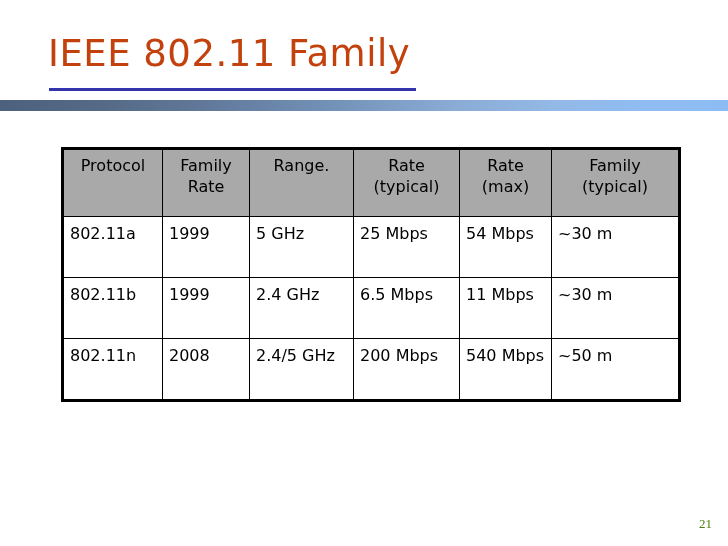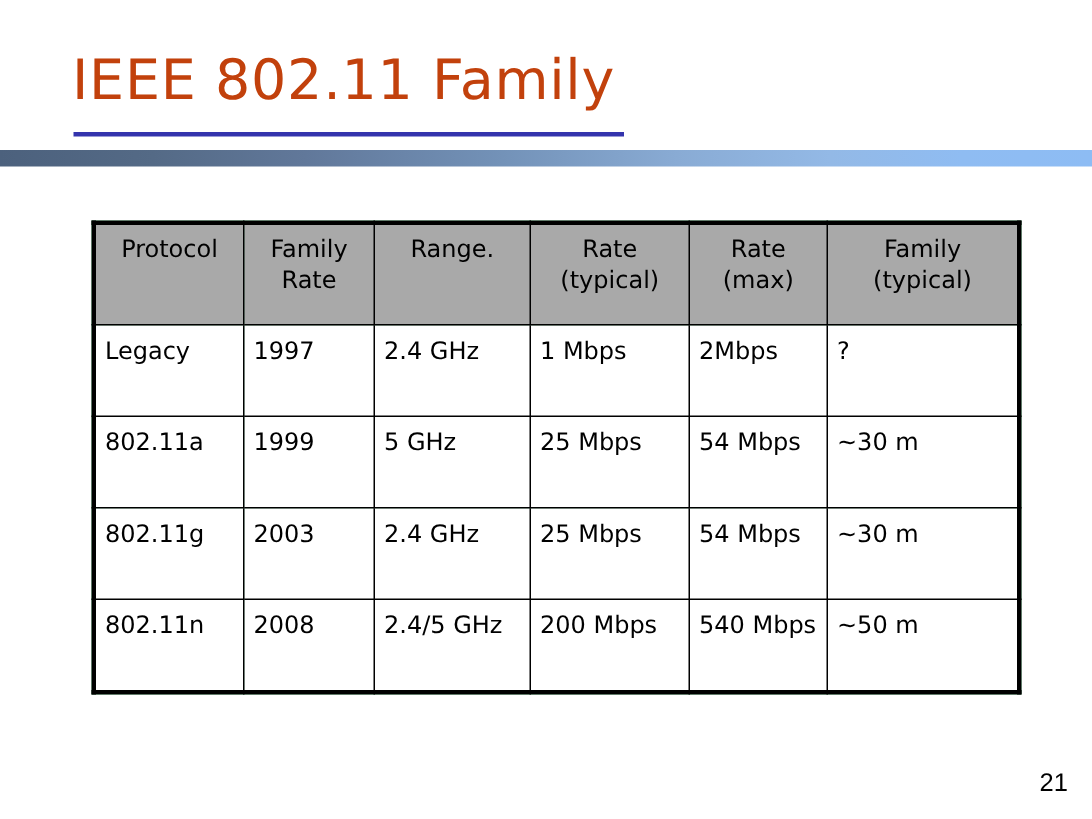"Legacy" tr { html: <tr> <td>Legacy</td> <td>1997</td> <td>2.4 GHz</td> <td>1 Mbps</td> <td>2Mbps</td> <td>?</td> </tr> -> none }
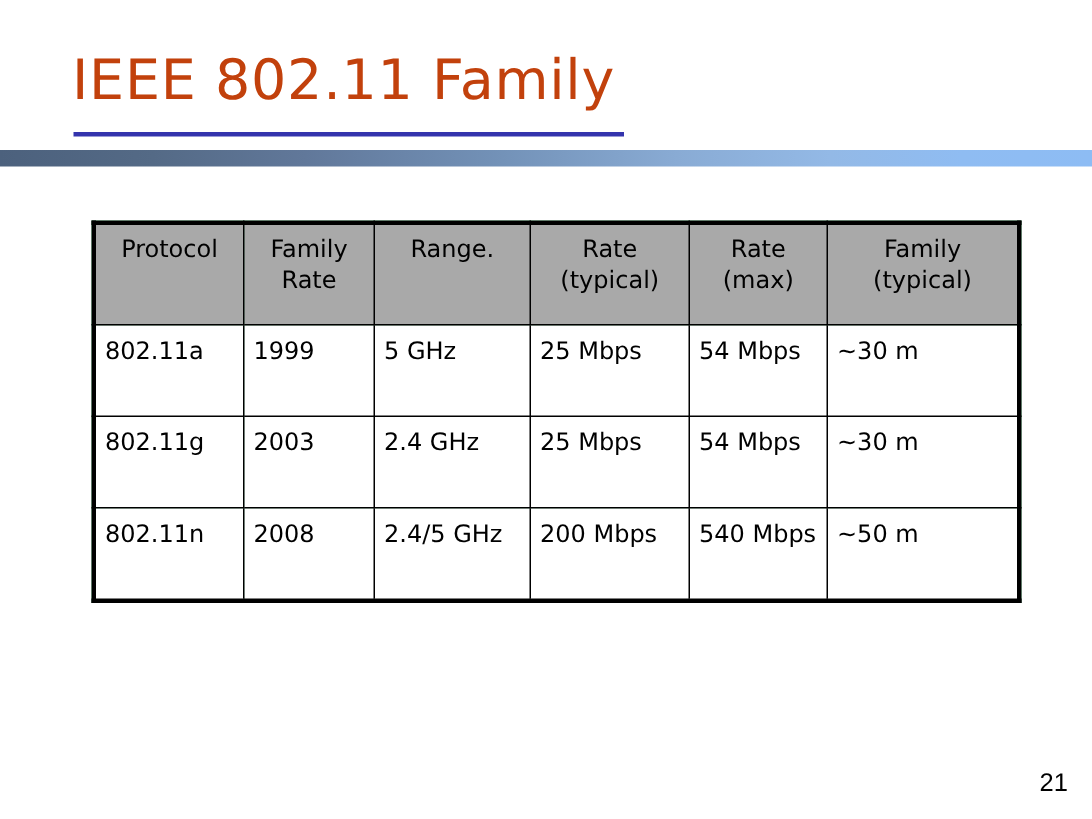"802.11b" tr { html: none -> <tr> <td>802.11b</td> <td>1999</td> <td>2.4 GHz</td> <td>6.5 Mbps</td> <td>11 Mbps</td> <td>~30 m</td> </tr> }
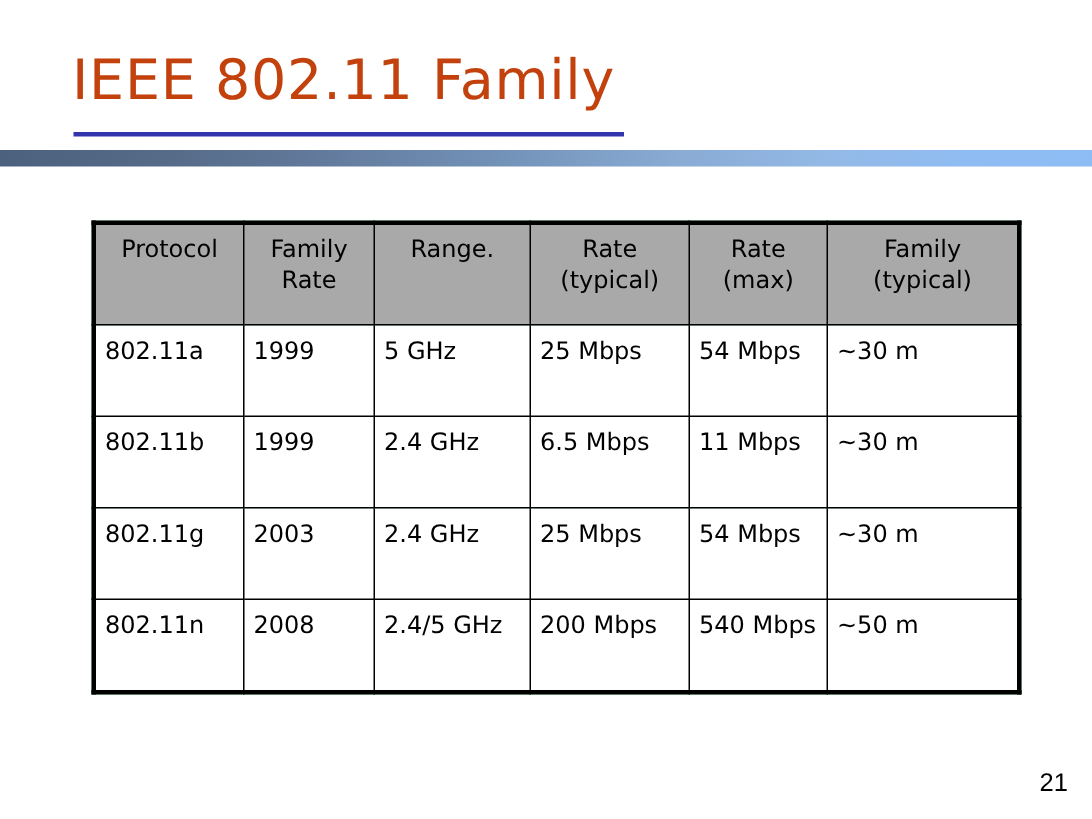"802.11g" tr { html: <tr> <td>802.11g</td> <td>2003</td> <td>2.4 GHz</td> <td>25 Mbps</td> <td>54 Mbps</td> <td>~30 m</td> </tr> -> none }
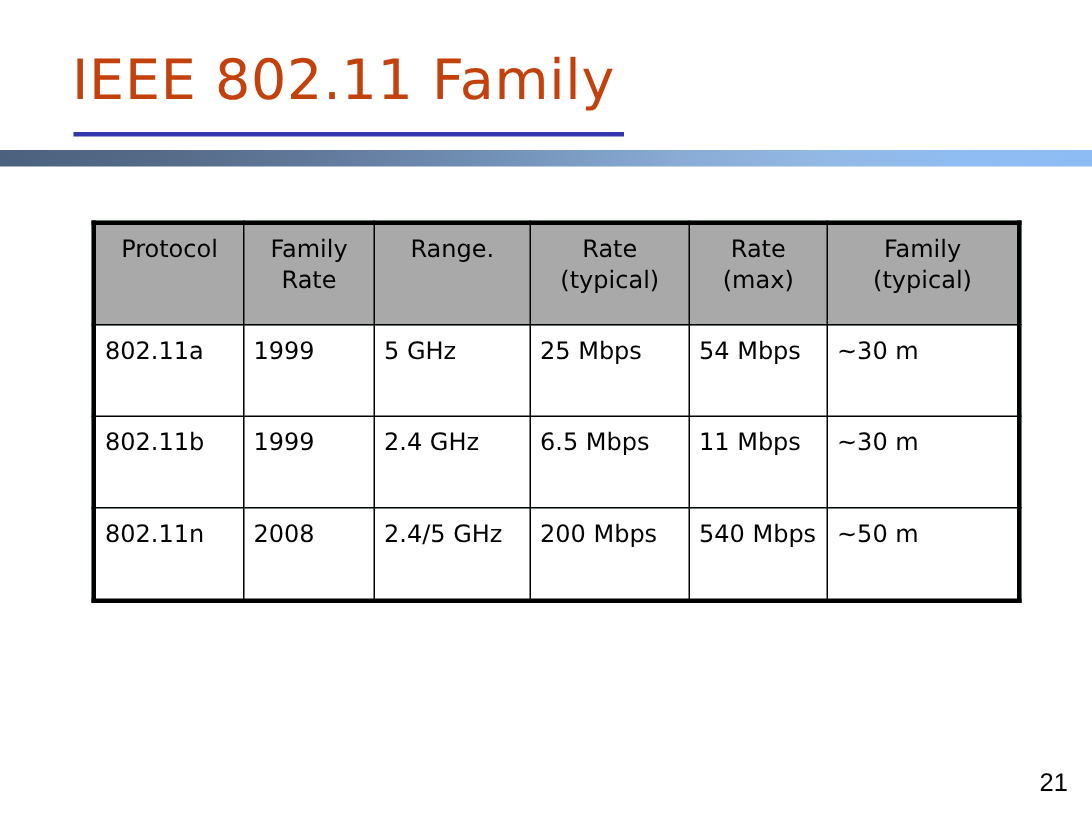"21" #page-number { color: #000000 -> #4d7c0f; font-family: Liberation Sans, sans-serif -> Liberation Serif, serif; font-size: 17px -> 13px }
